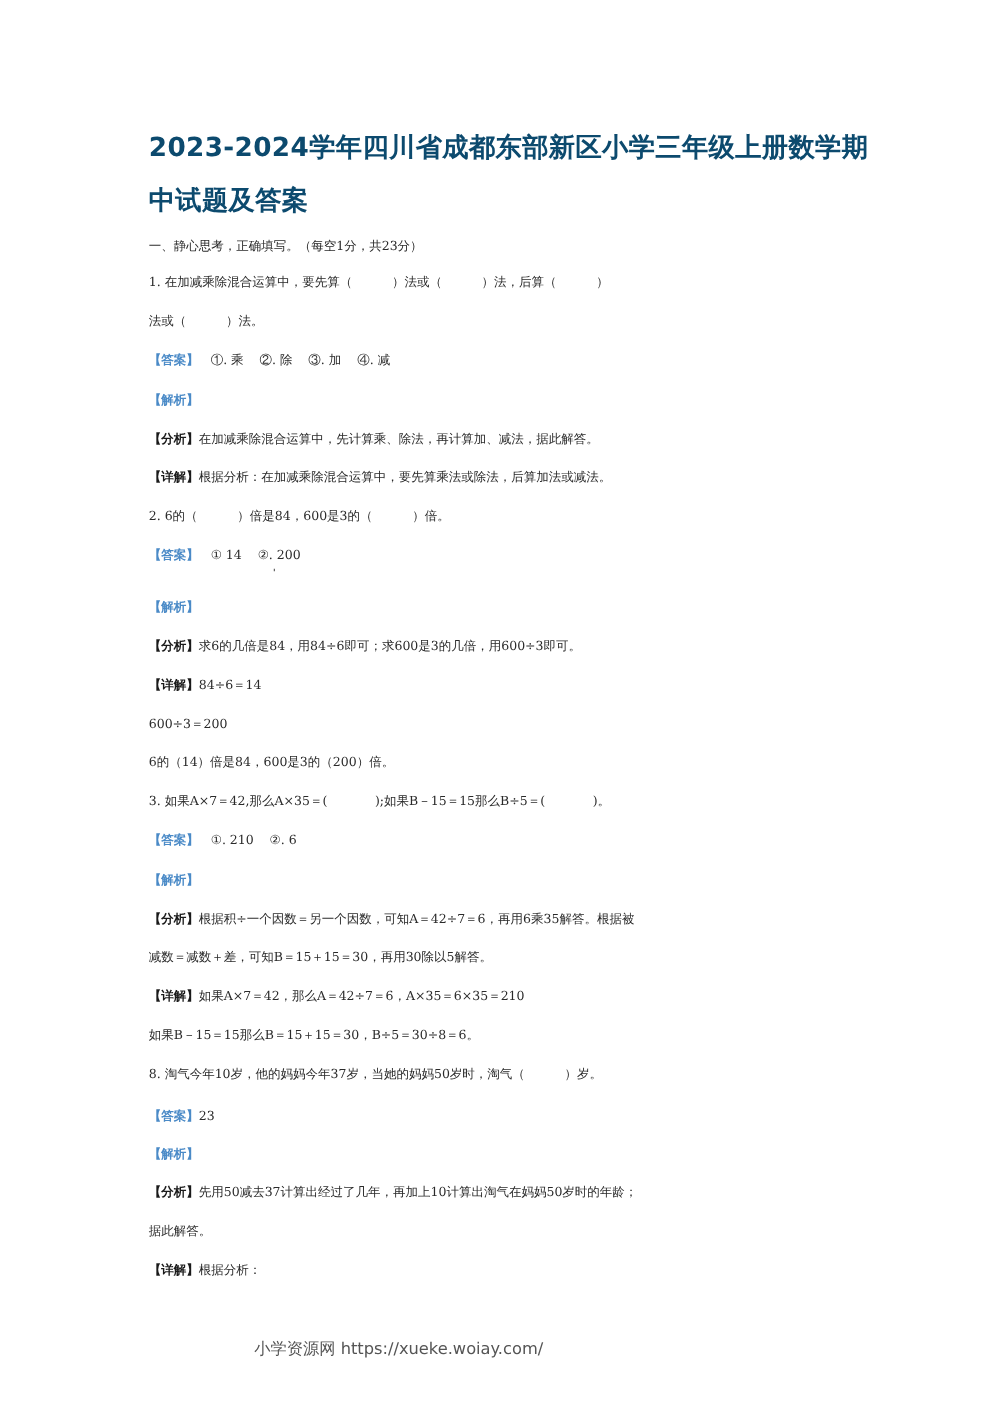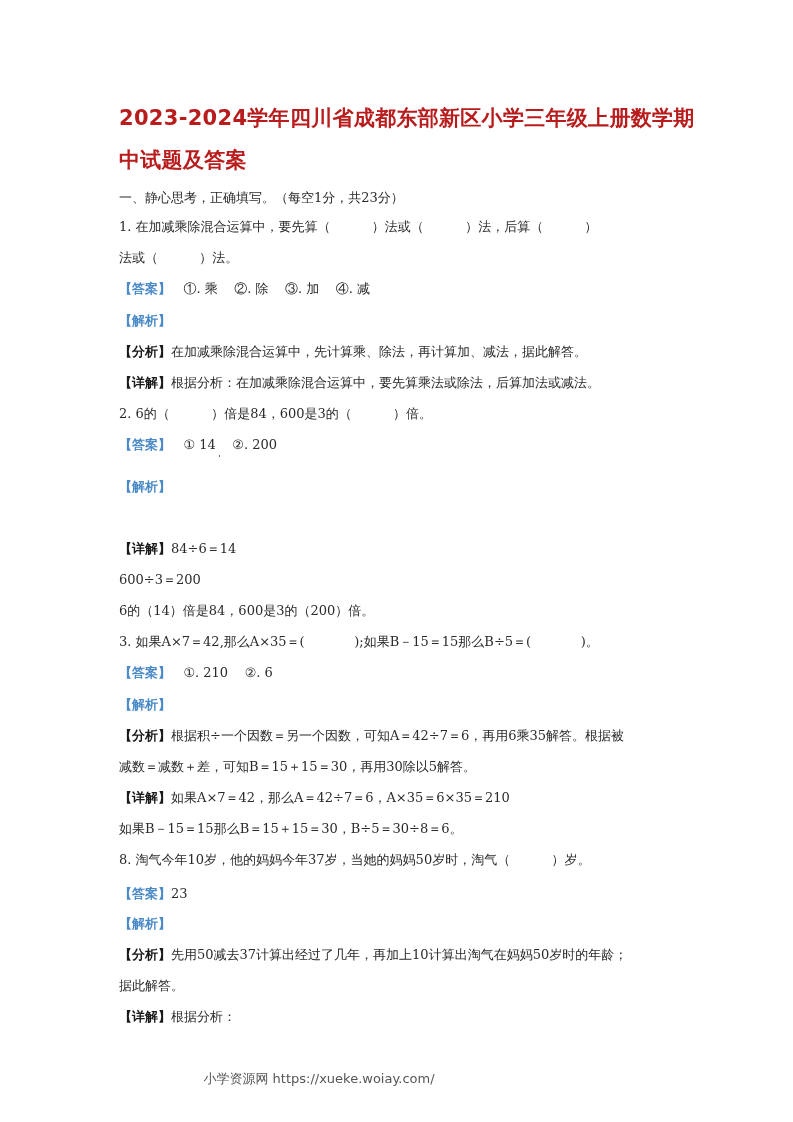"2023-2024学年四川省成都东部新区小学三年级上册数学期" .title { color: #b91c1c -> #0c4a6e }
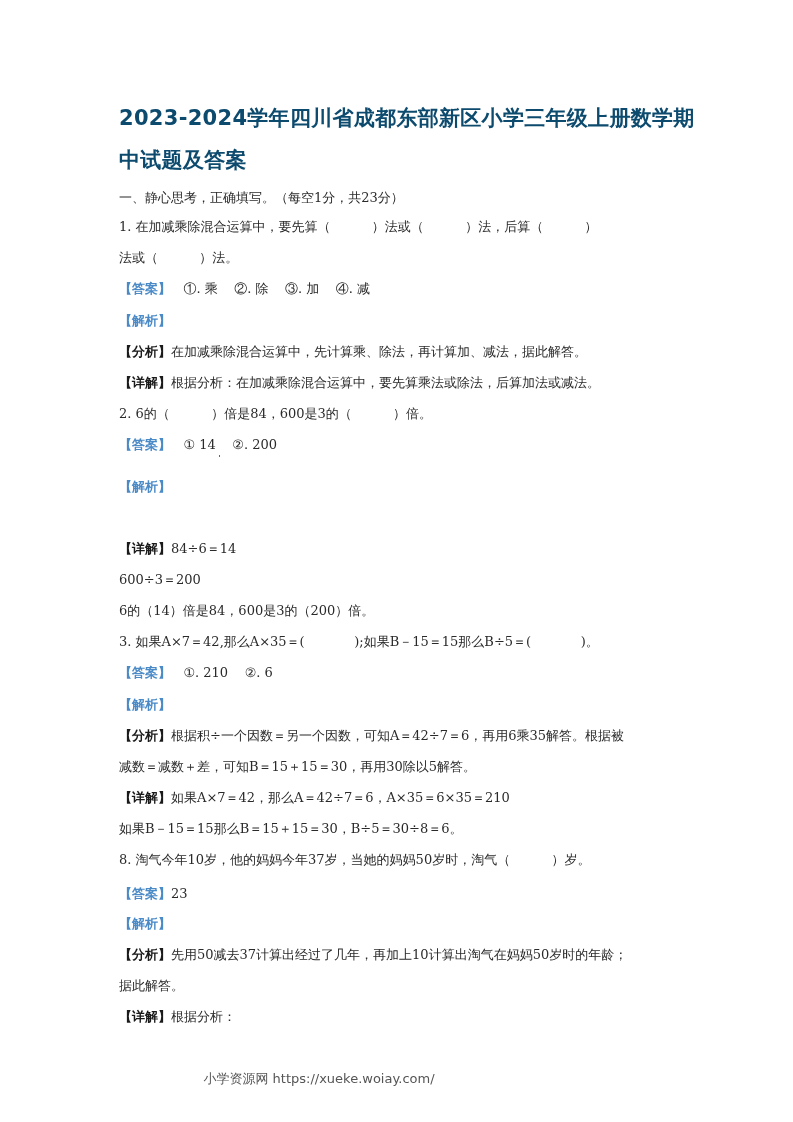"一、静心思考，正确填写。（每空1分，共23分）" .line { font-size: 13px -> 10px }
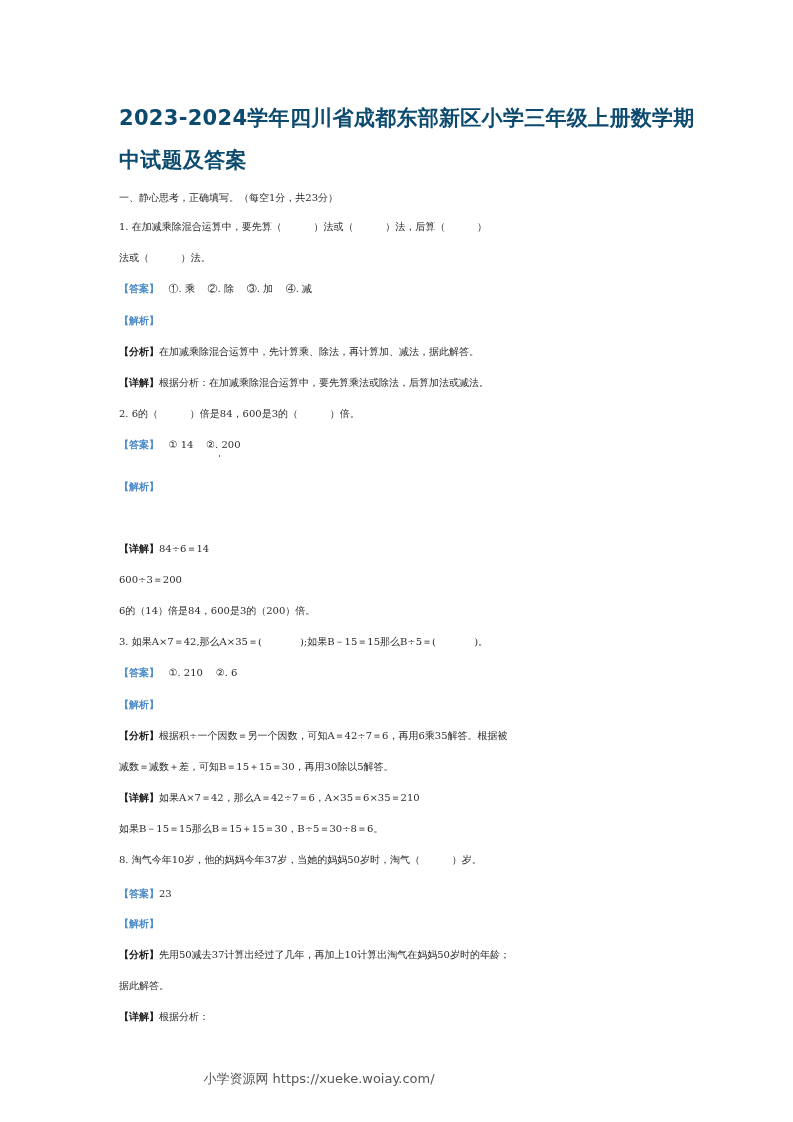"【分析】求6的几倍是84，用84÷6即可；求600是3的几倍，用600÷3即可。" div.line { html: none -> <div><span>【分析】</span><span>求6的几倍是84，用84÷6即可；求600是3的几倍，用600÷3即可。</span></div> }
